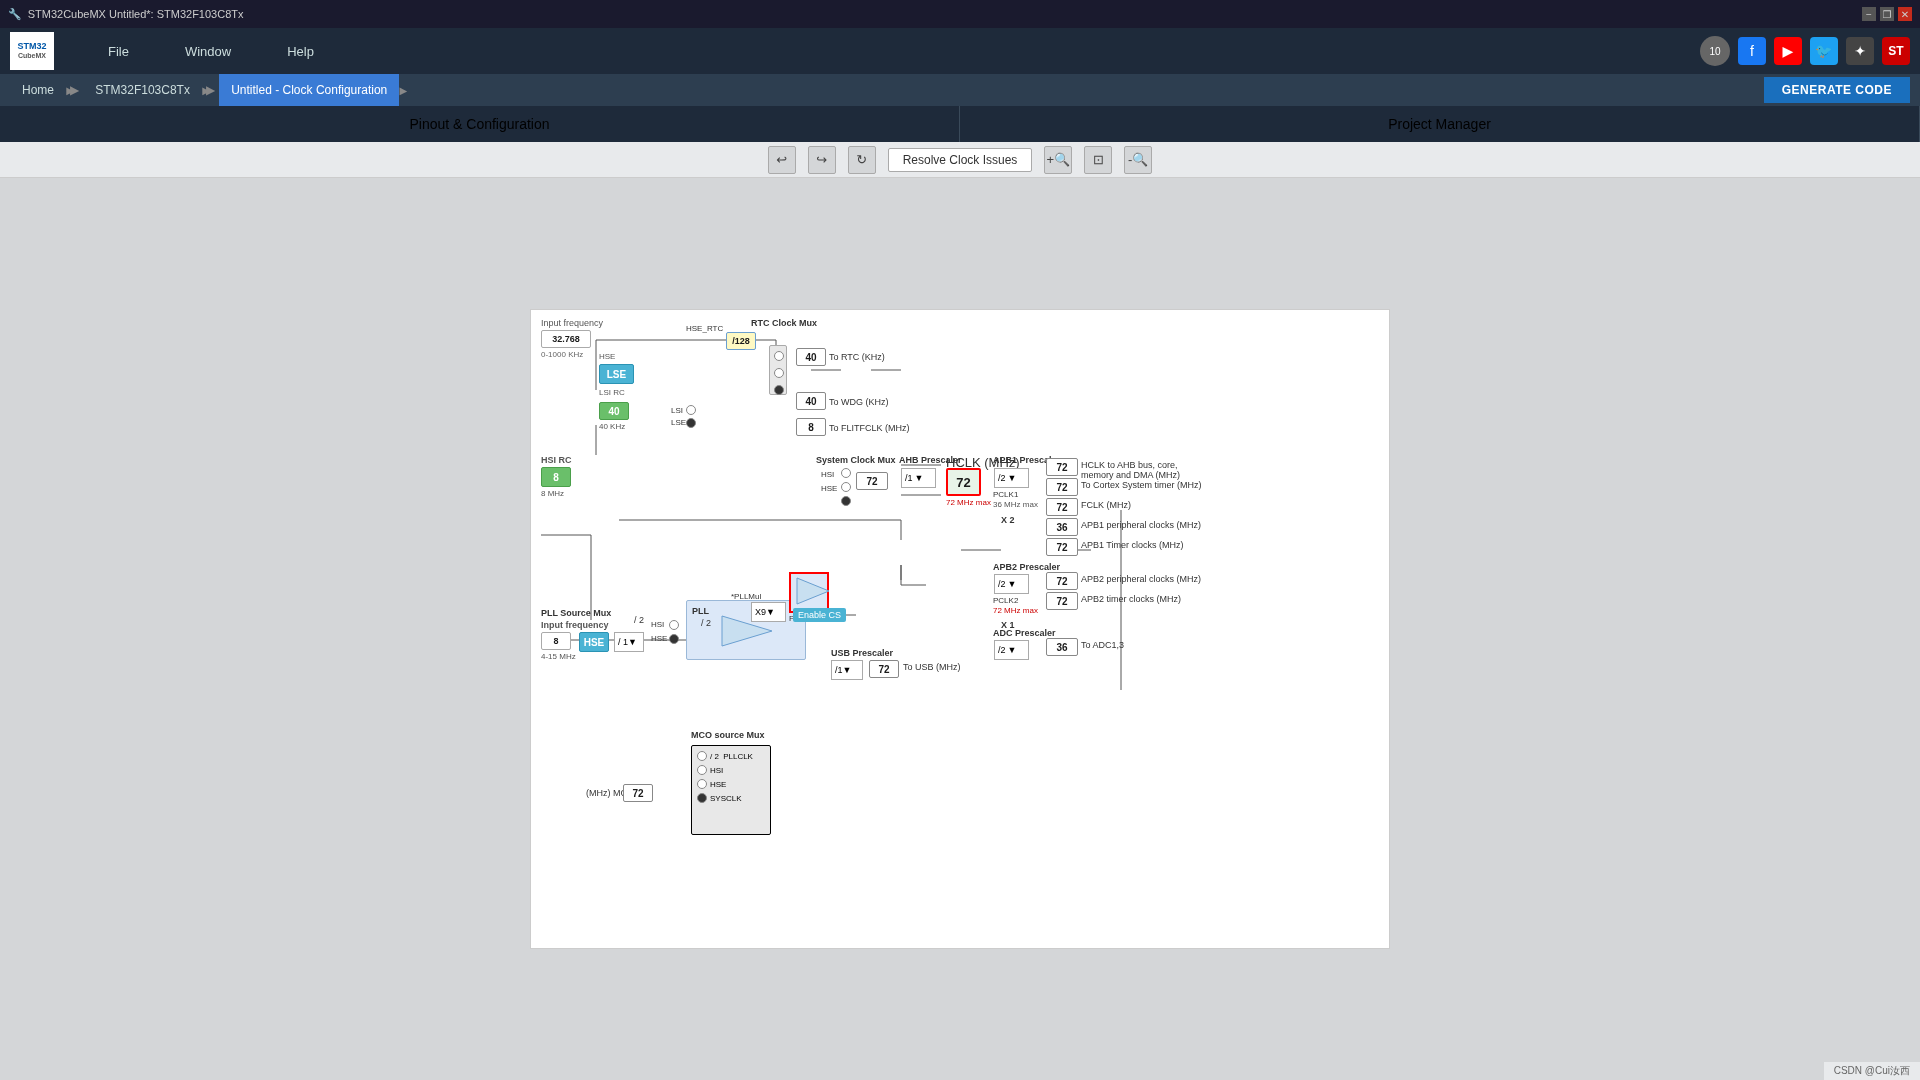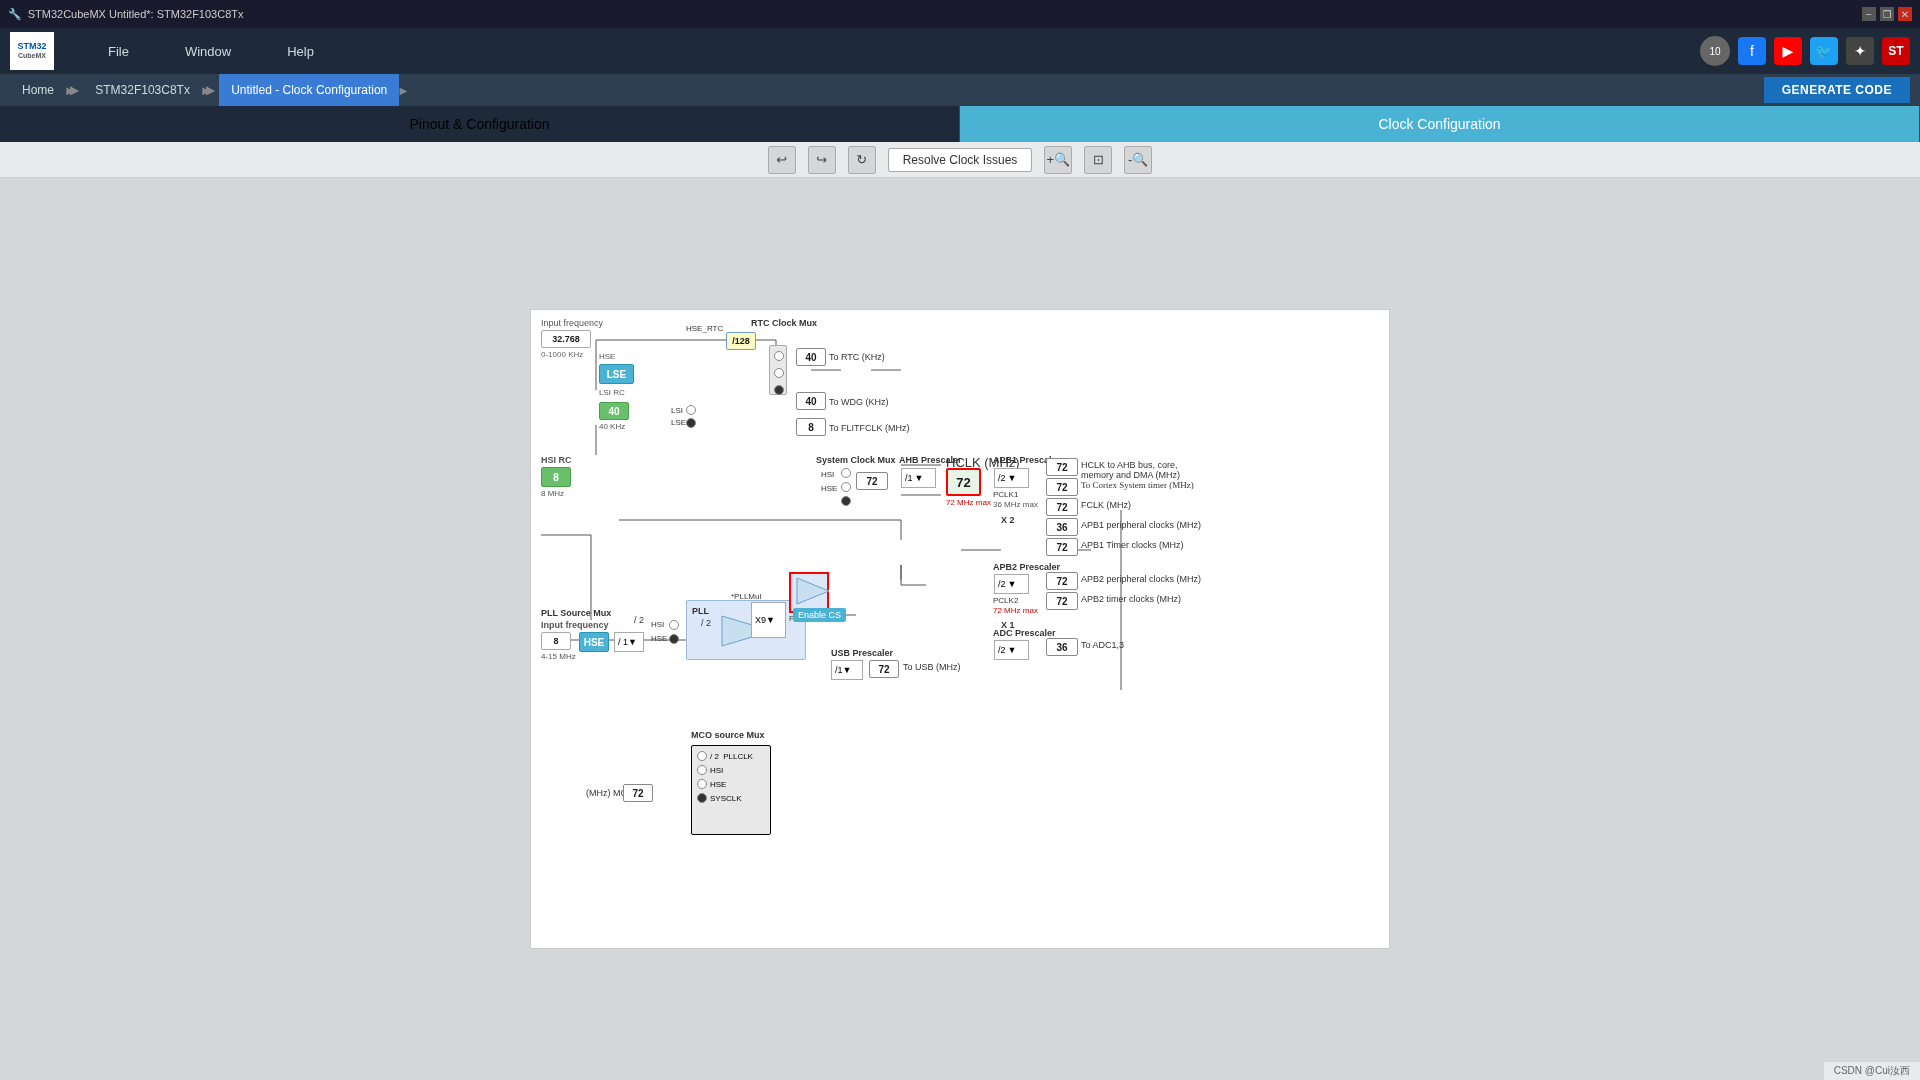"Clock Configuration" div.tab { html: <div>Clock Configuration</div> -> none }
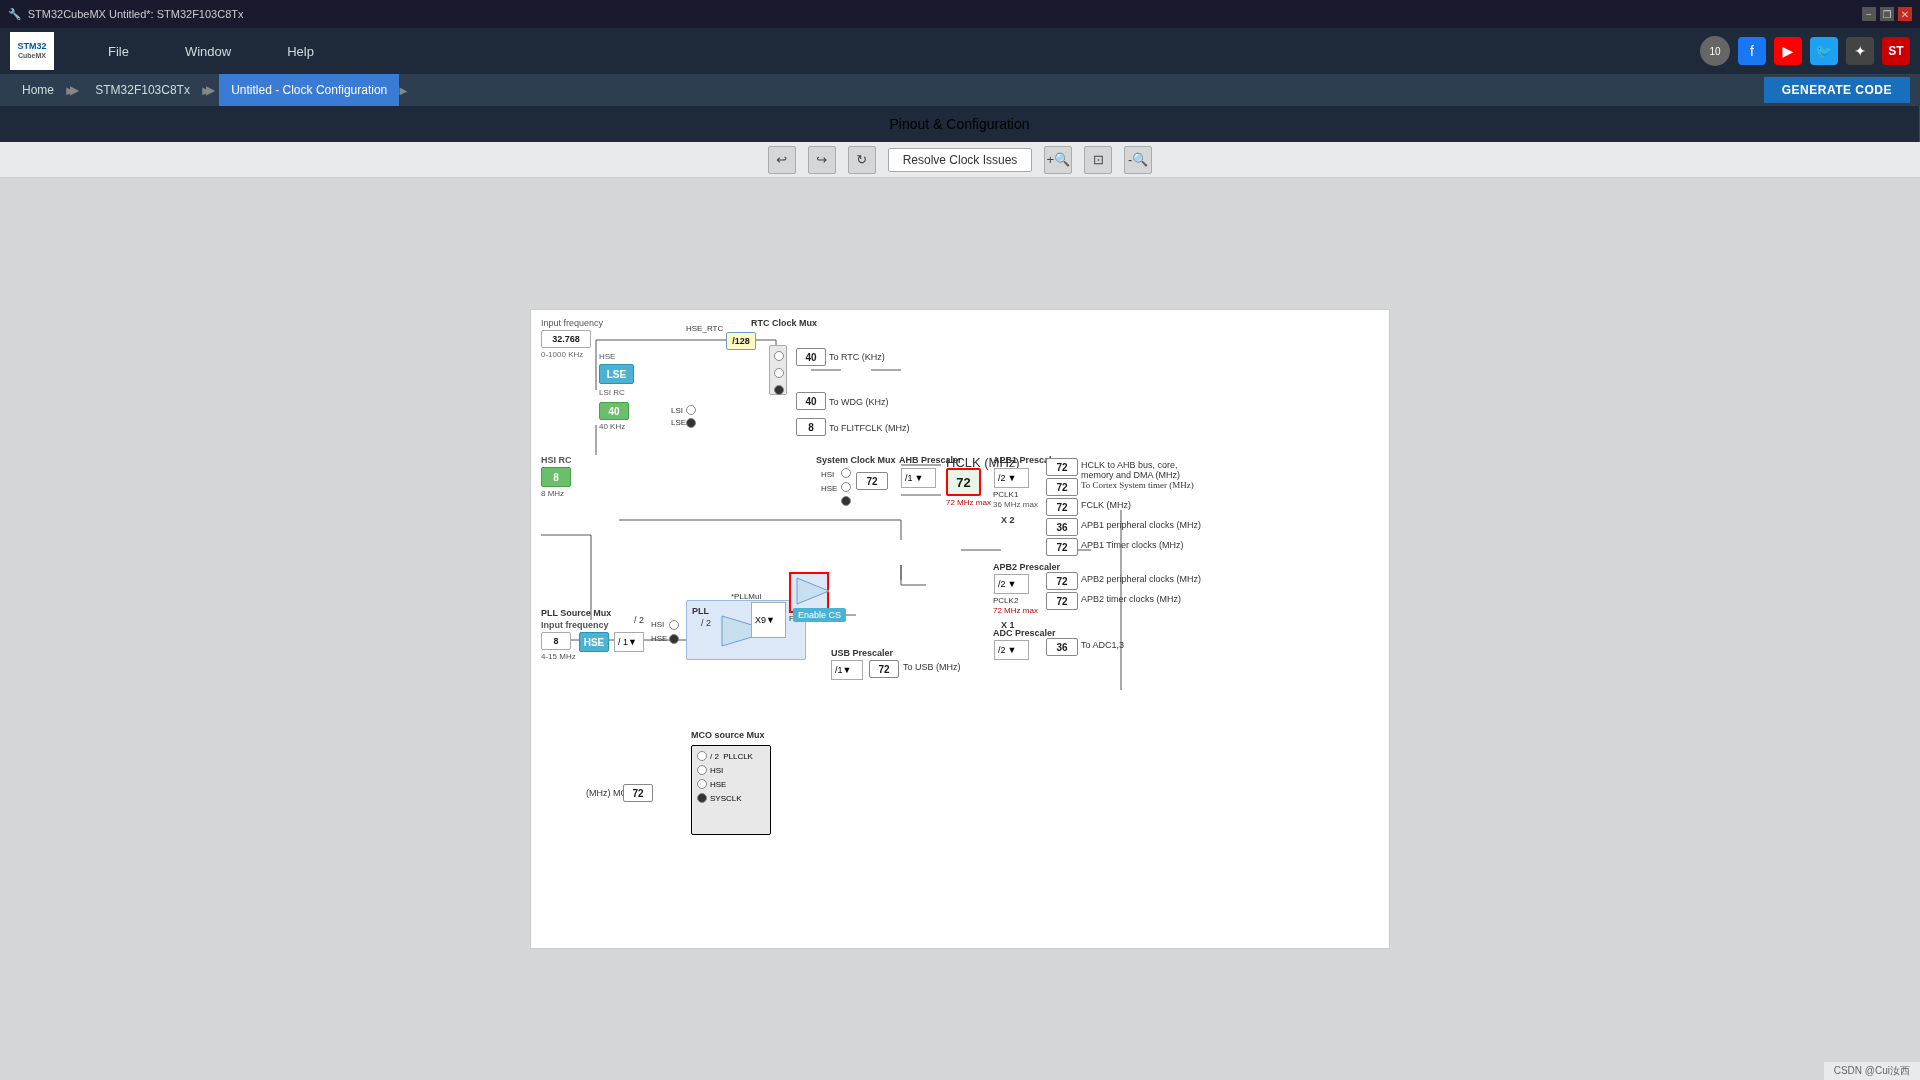"Project Manager" div.tab { html: none -> <div>Project Manager</div> }
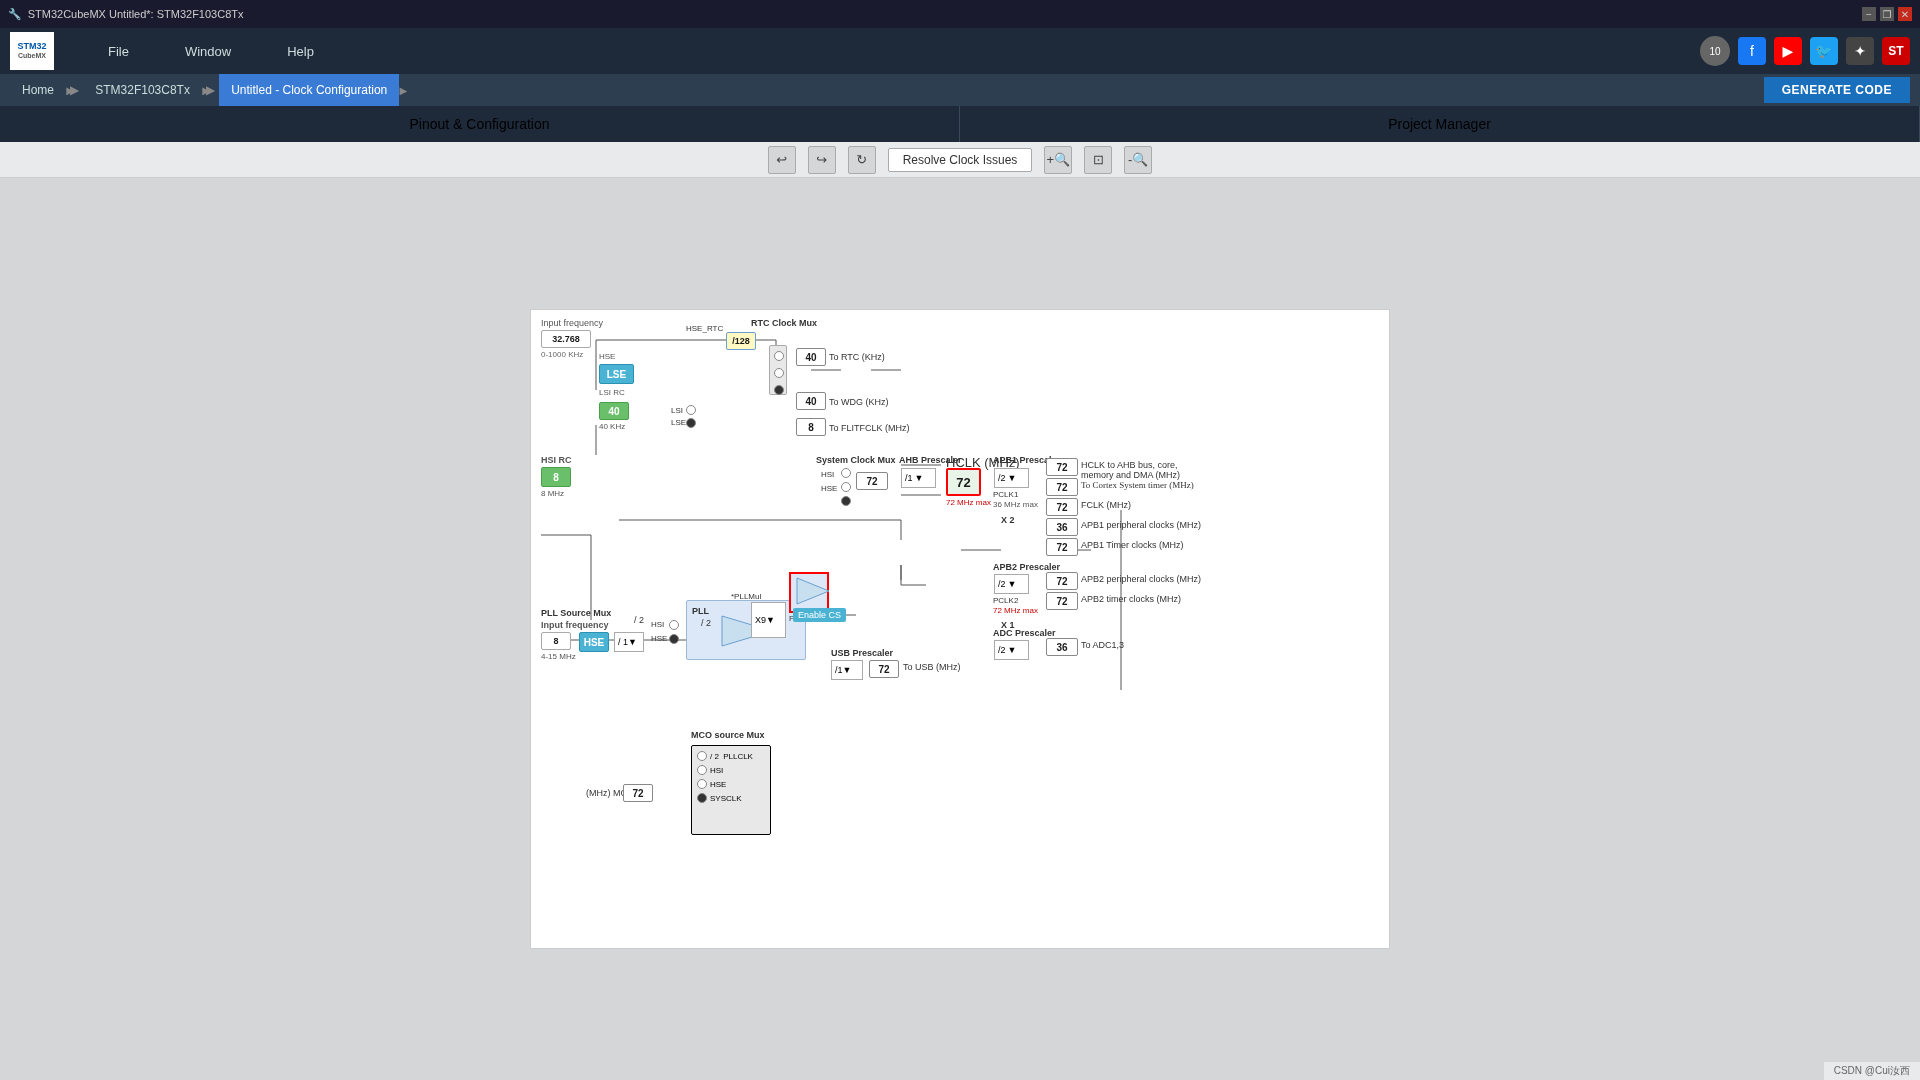"To Cortex System timer (MHz)" div { font-family: Liberation Serif, serif -> none }
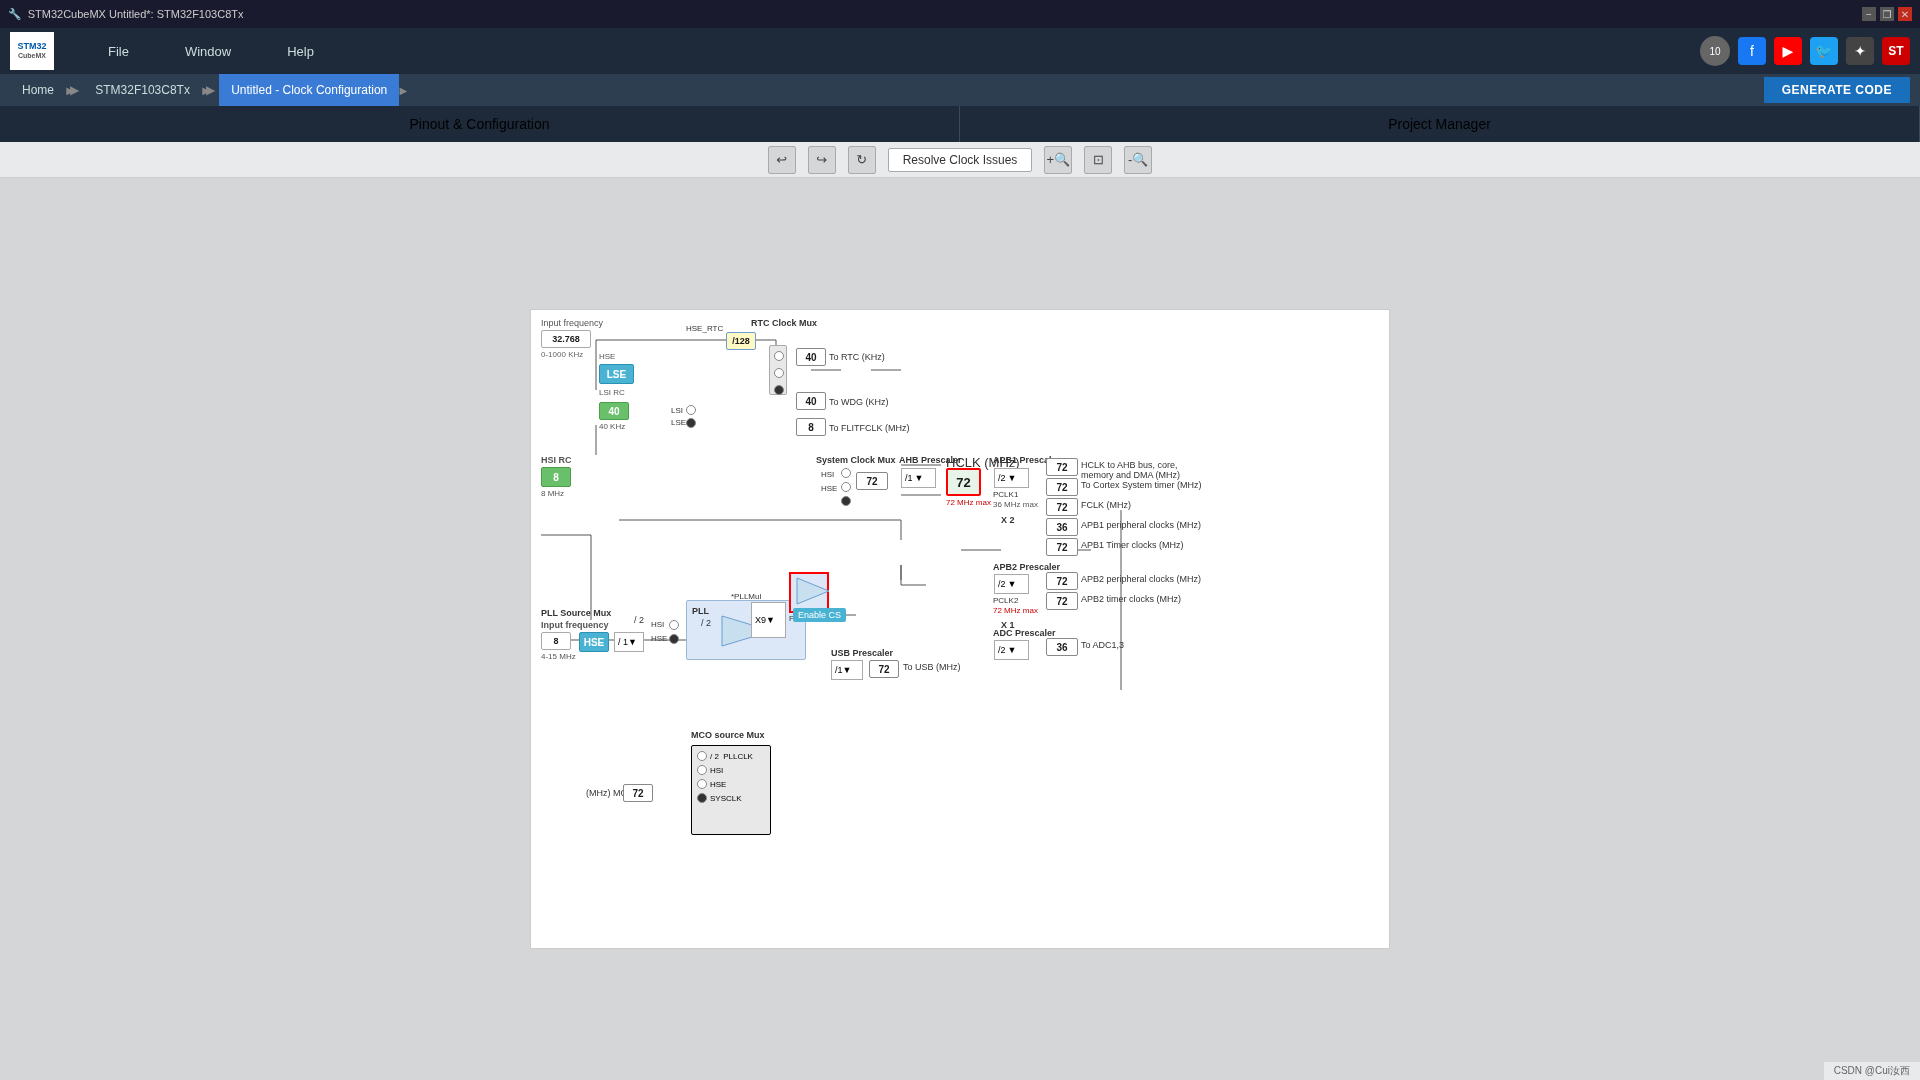"X9" div.dropdown { height: 36px -> 20px }
